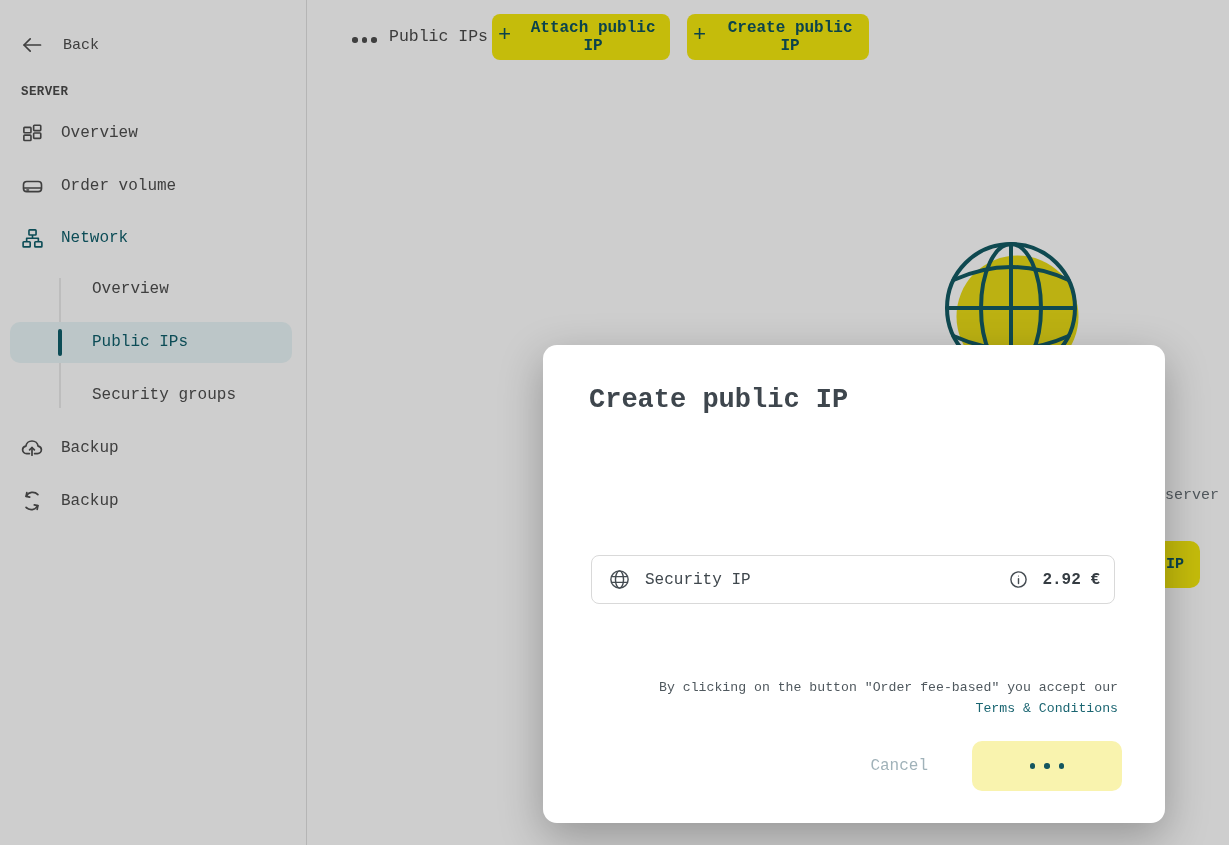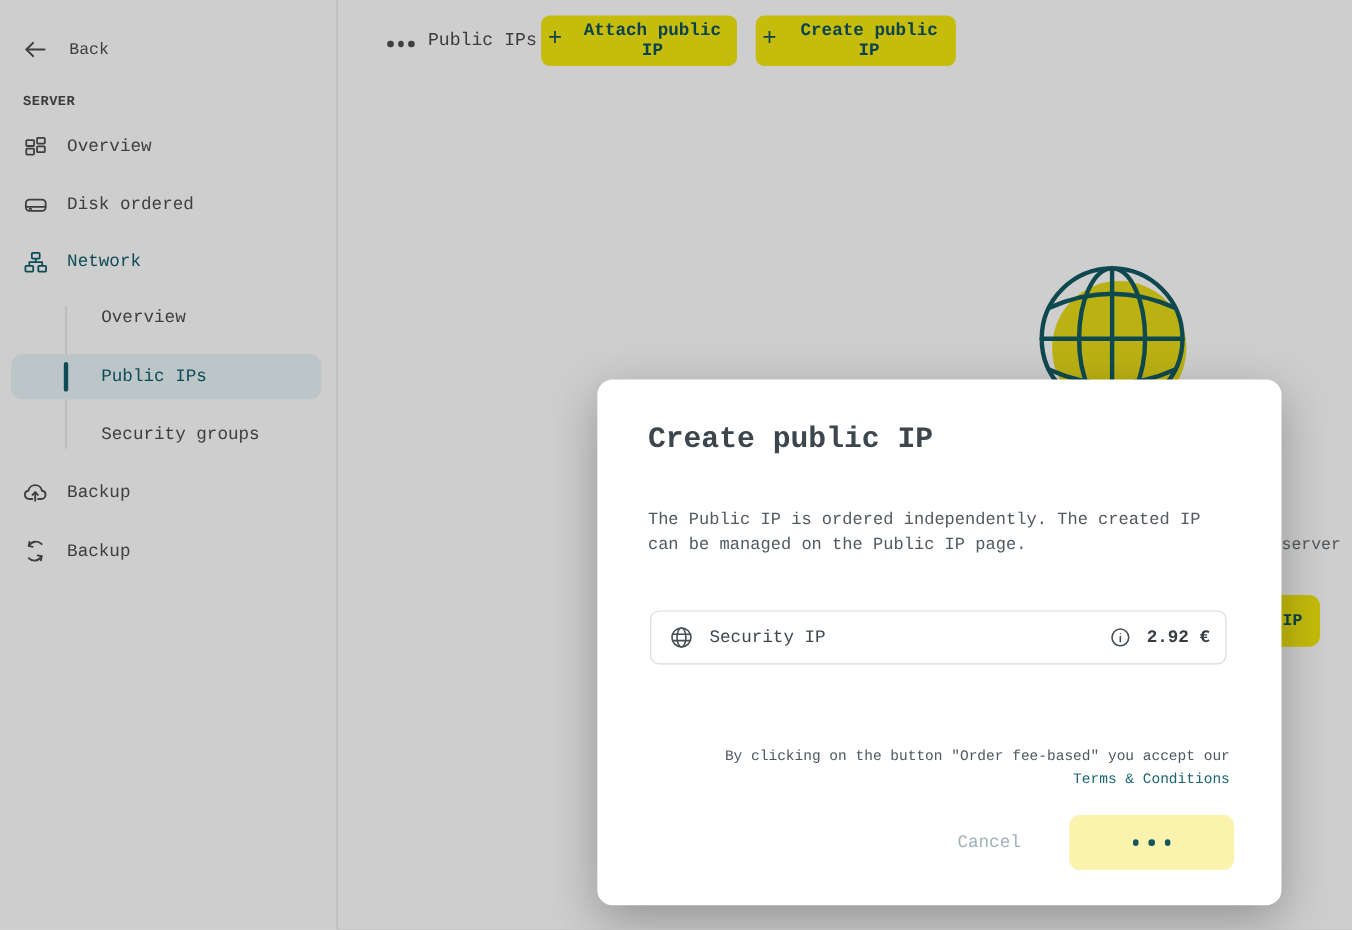"Disk ordered" span { text: Disk ordered -> Order volume }
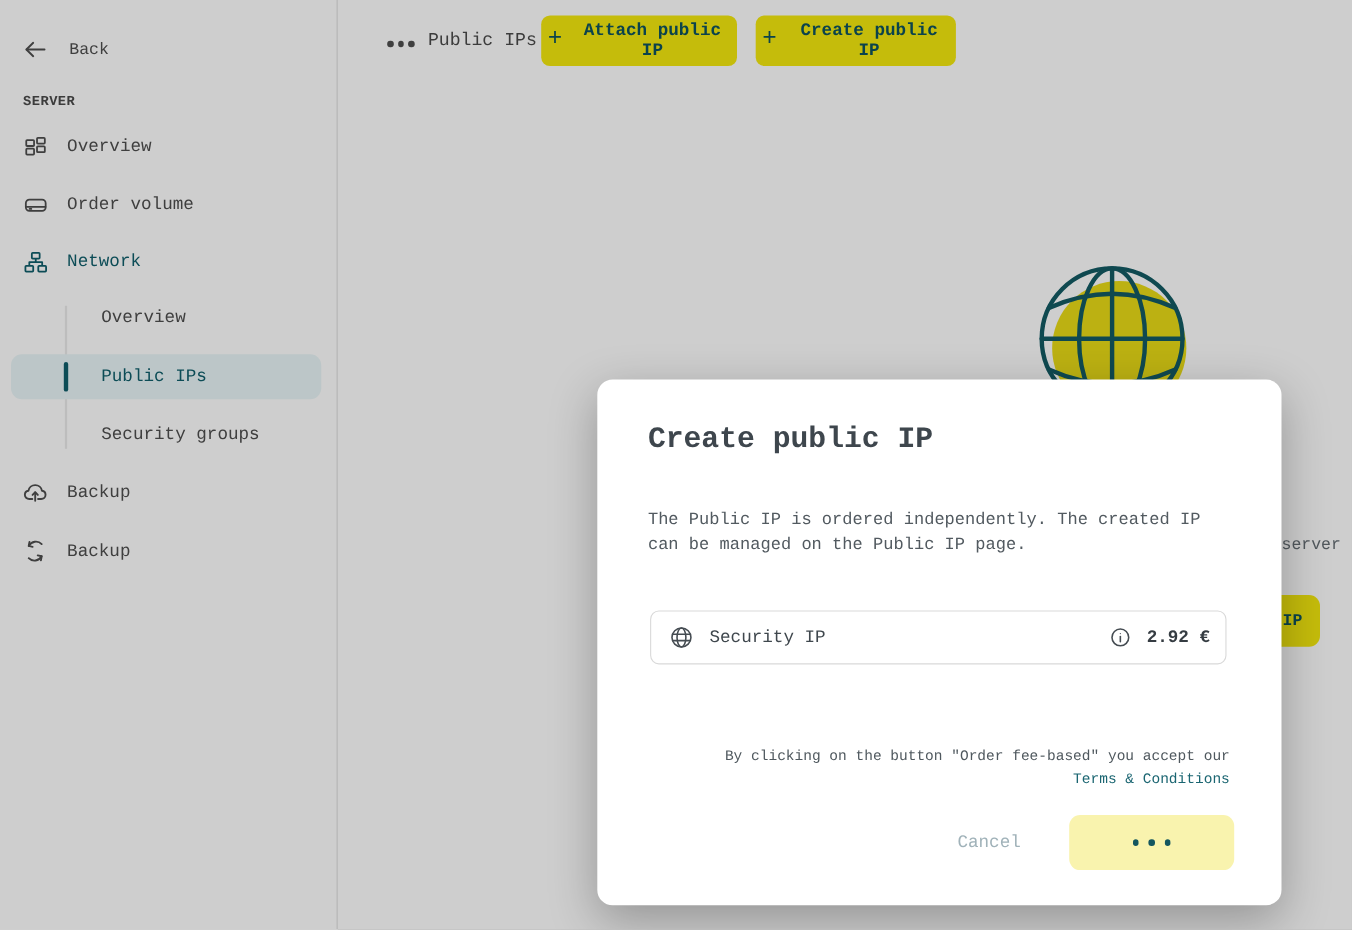"The Public IP is ordered" p.body { html: <p>The Public IP is ordered independently. The created IP can be managed on the Public IP page.</p> -> none }
